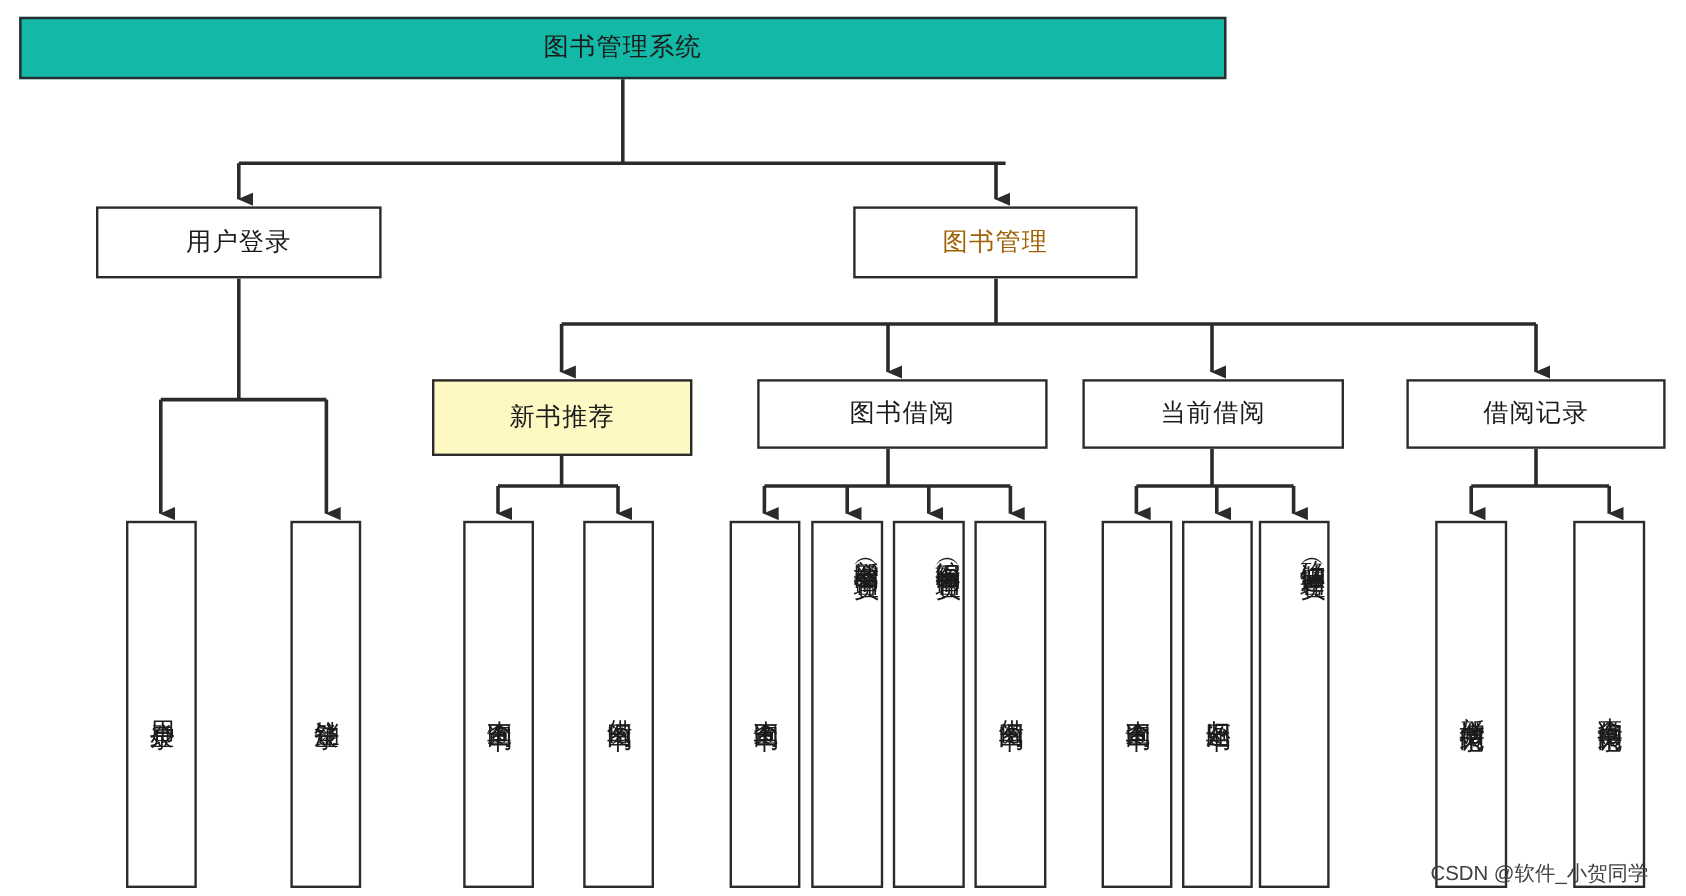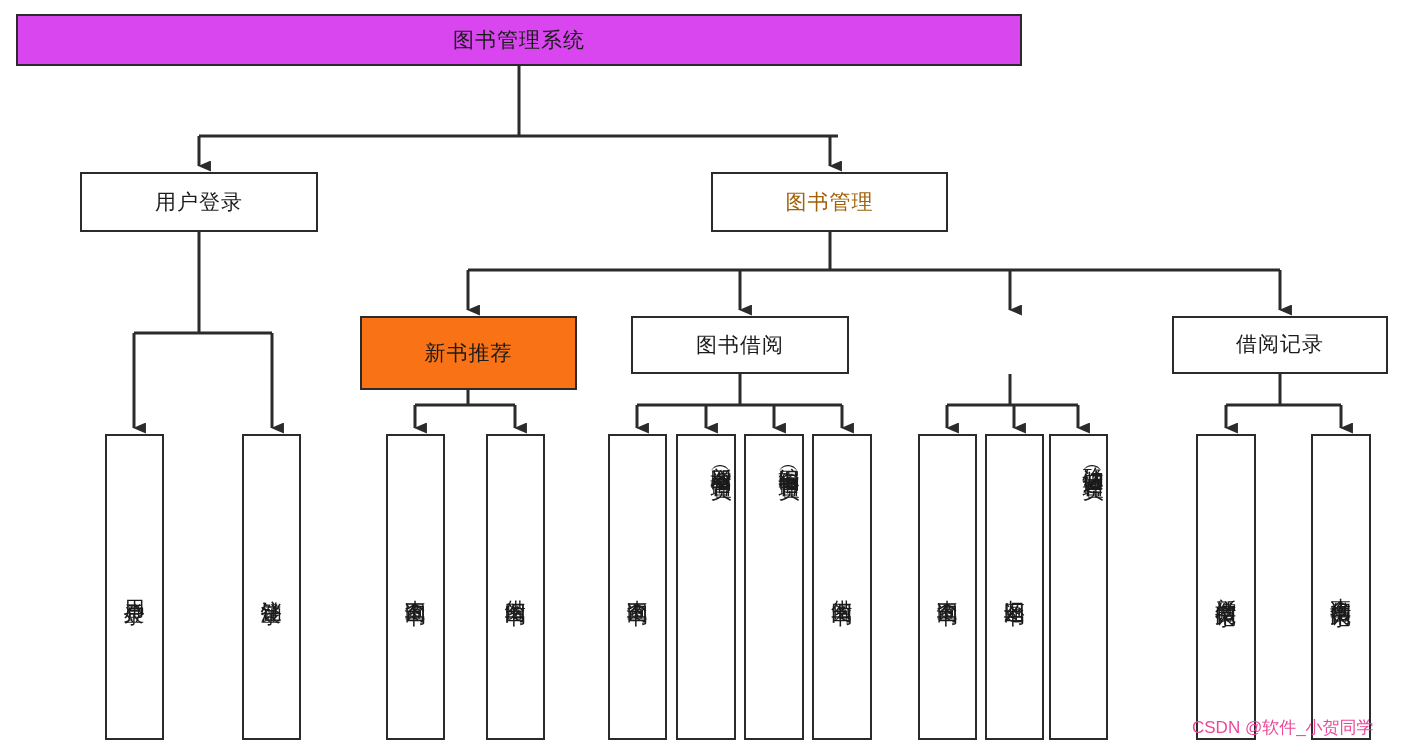"图书管理系统" div.node { background: #d946ef -> #14b8a6 }
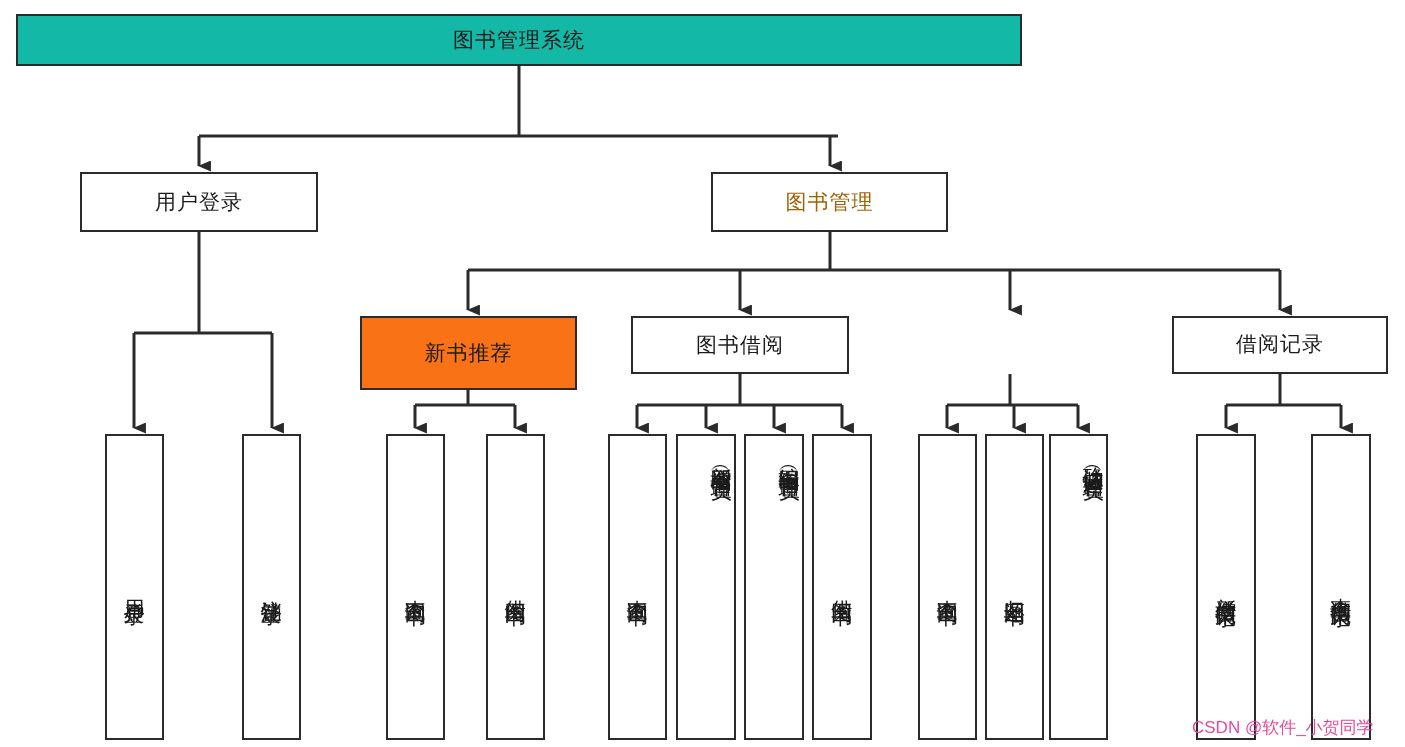"新书推荐" div.node { background: #f97316 -> #fef9c3; height: 74px -> 64px }
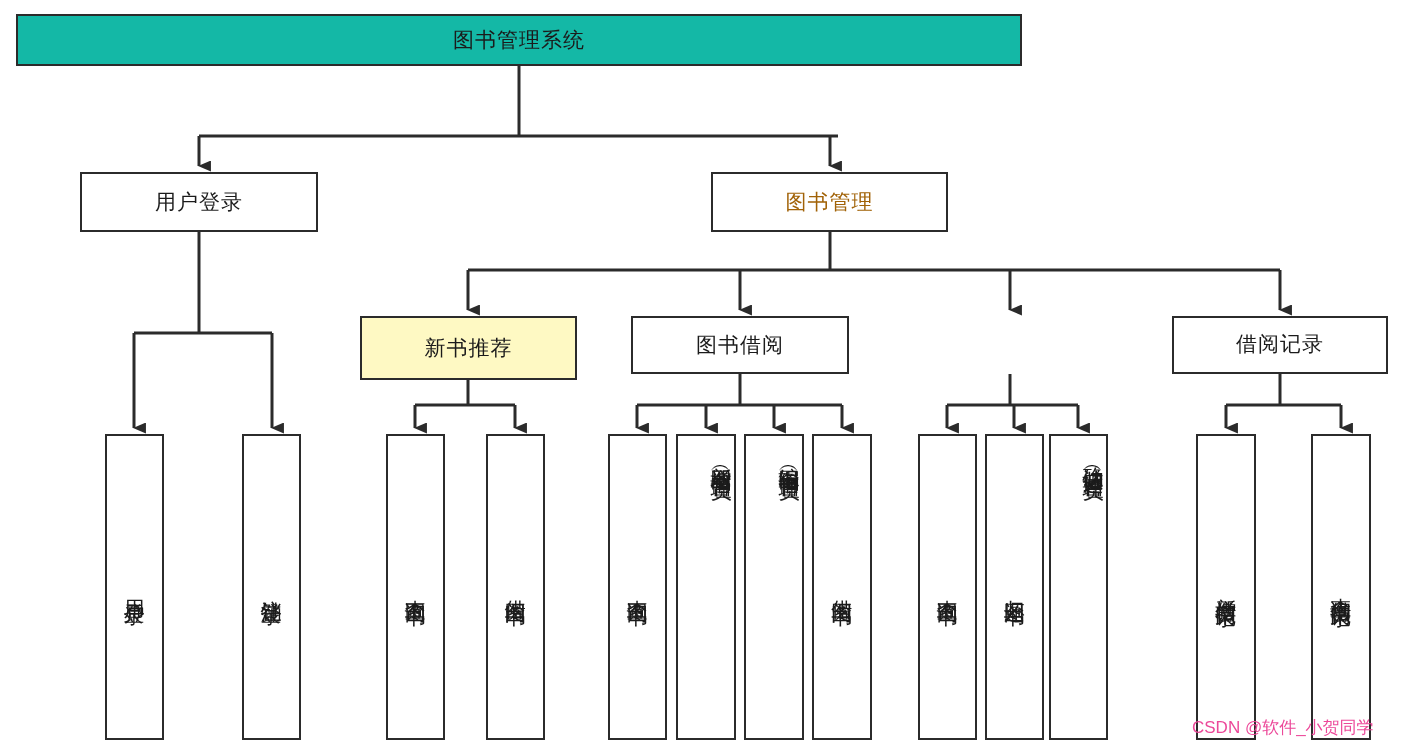"图书借阅" div.node { width: 218px -> 242px }
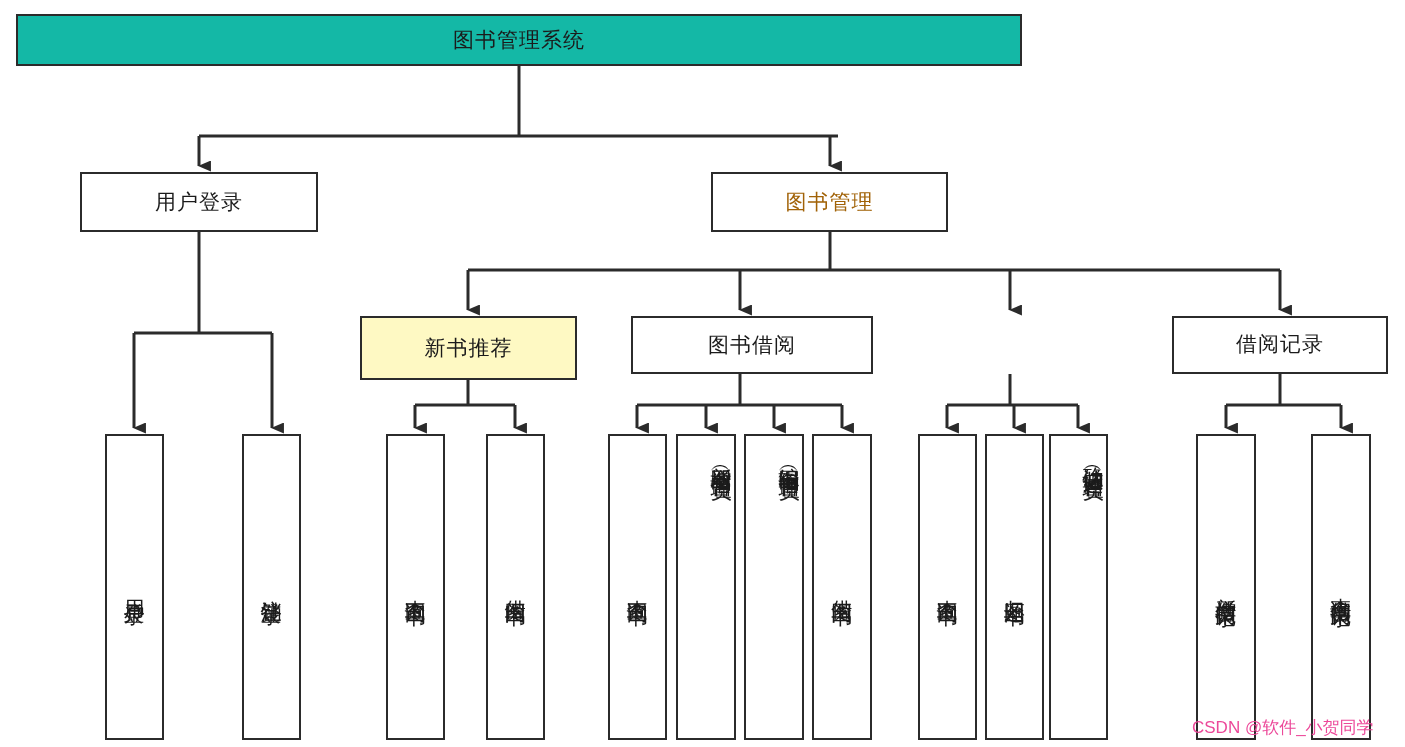"当前借阅" div.node { html: none -> <div>当前借阅</div> }
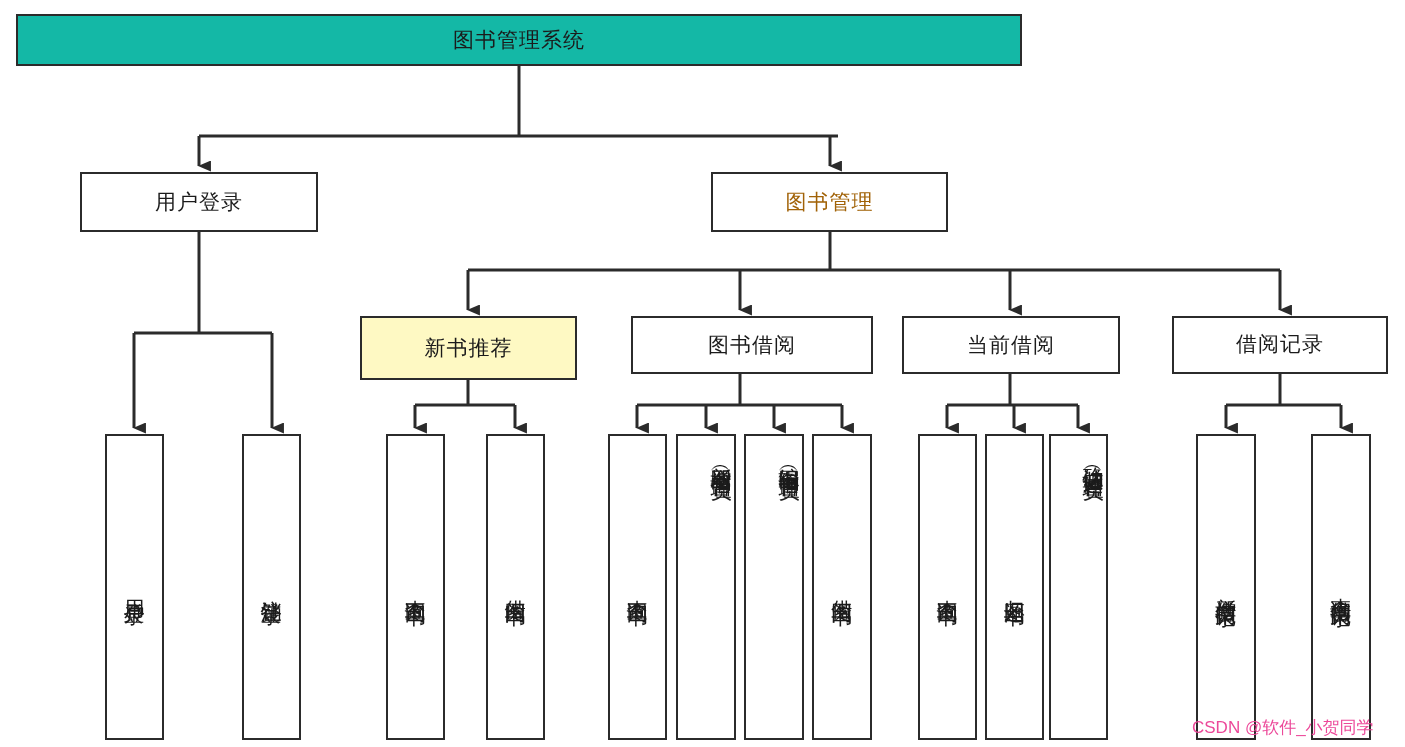"CSDN @软件_小贺同学" div.watermark { color: #ec4899 -> #404040 }
